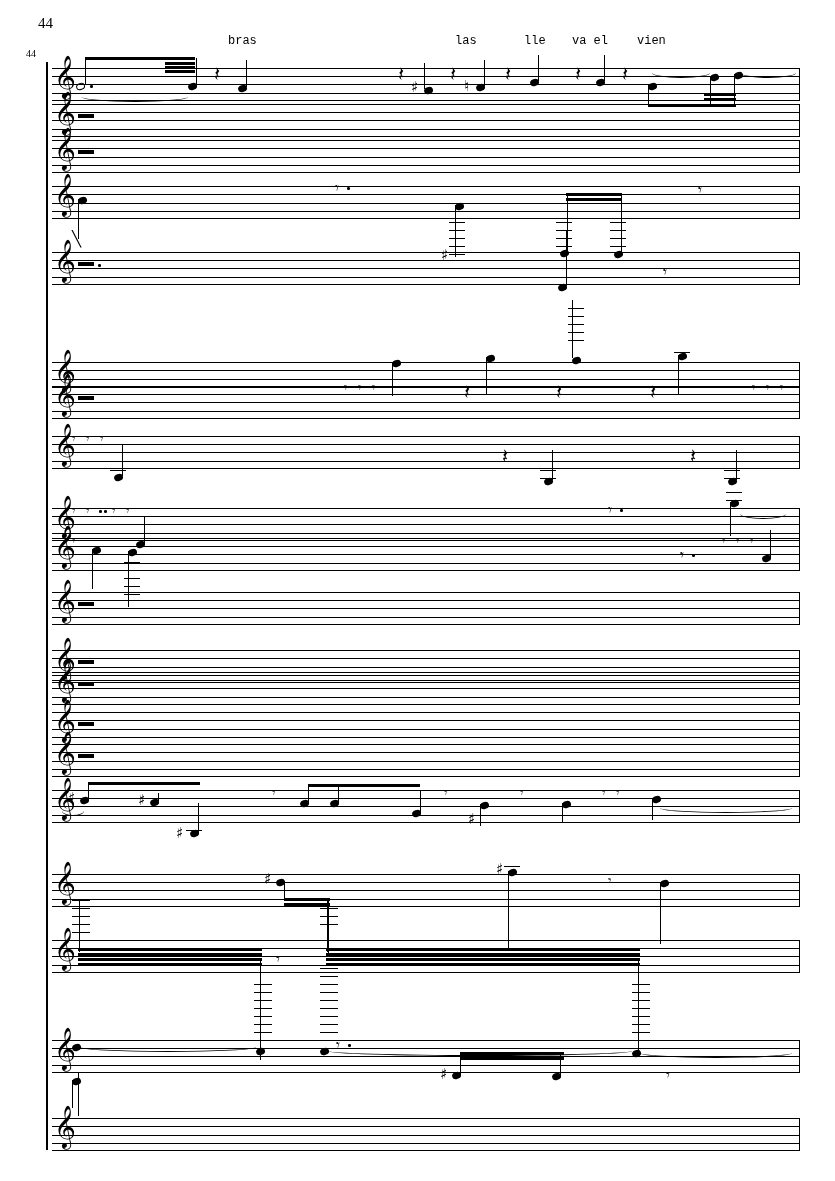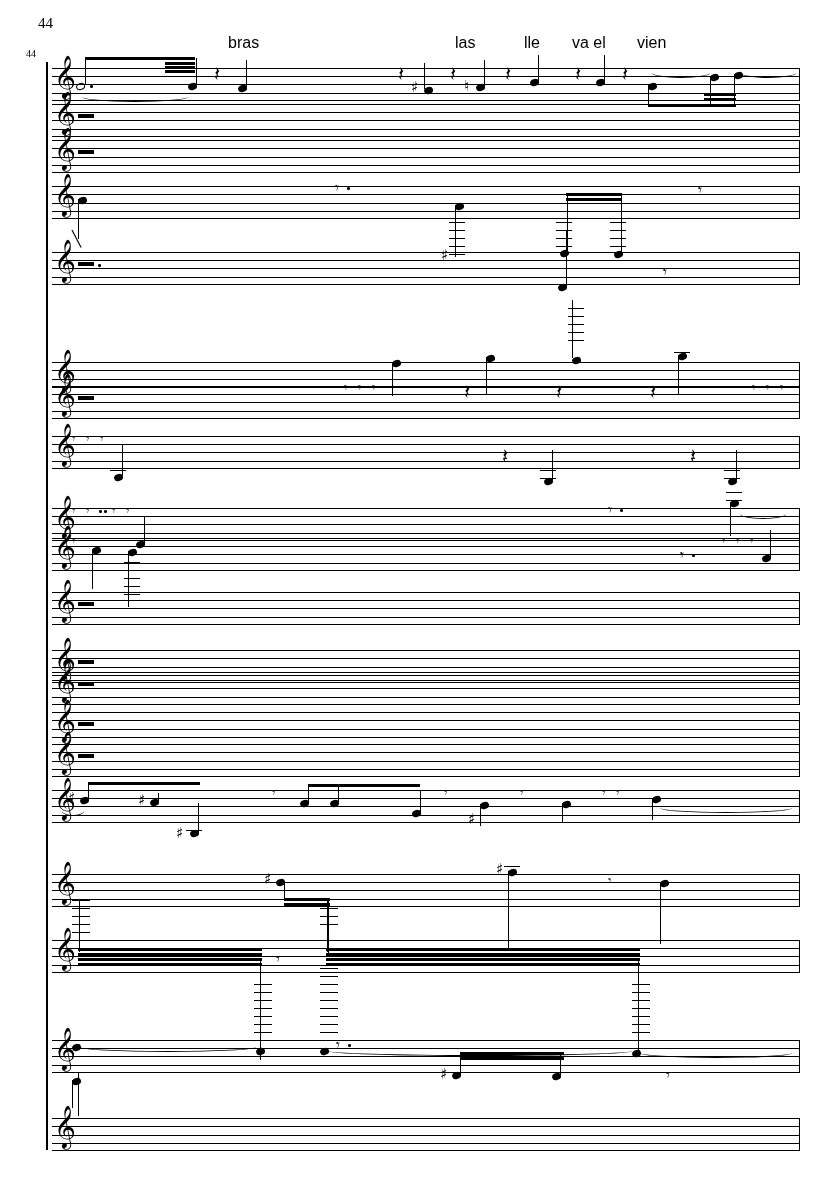"bras" .lyric { font-family: Liberation Sans, sans-serif -> Liberation Mono, monospace; font-size: 16px -> 12px }
